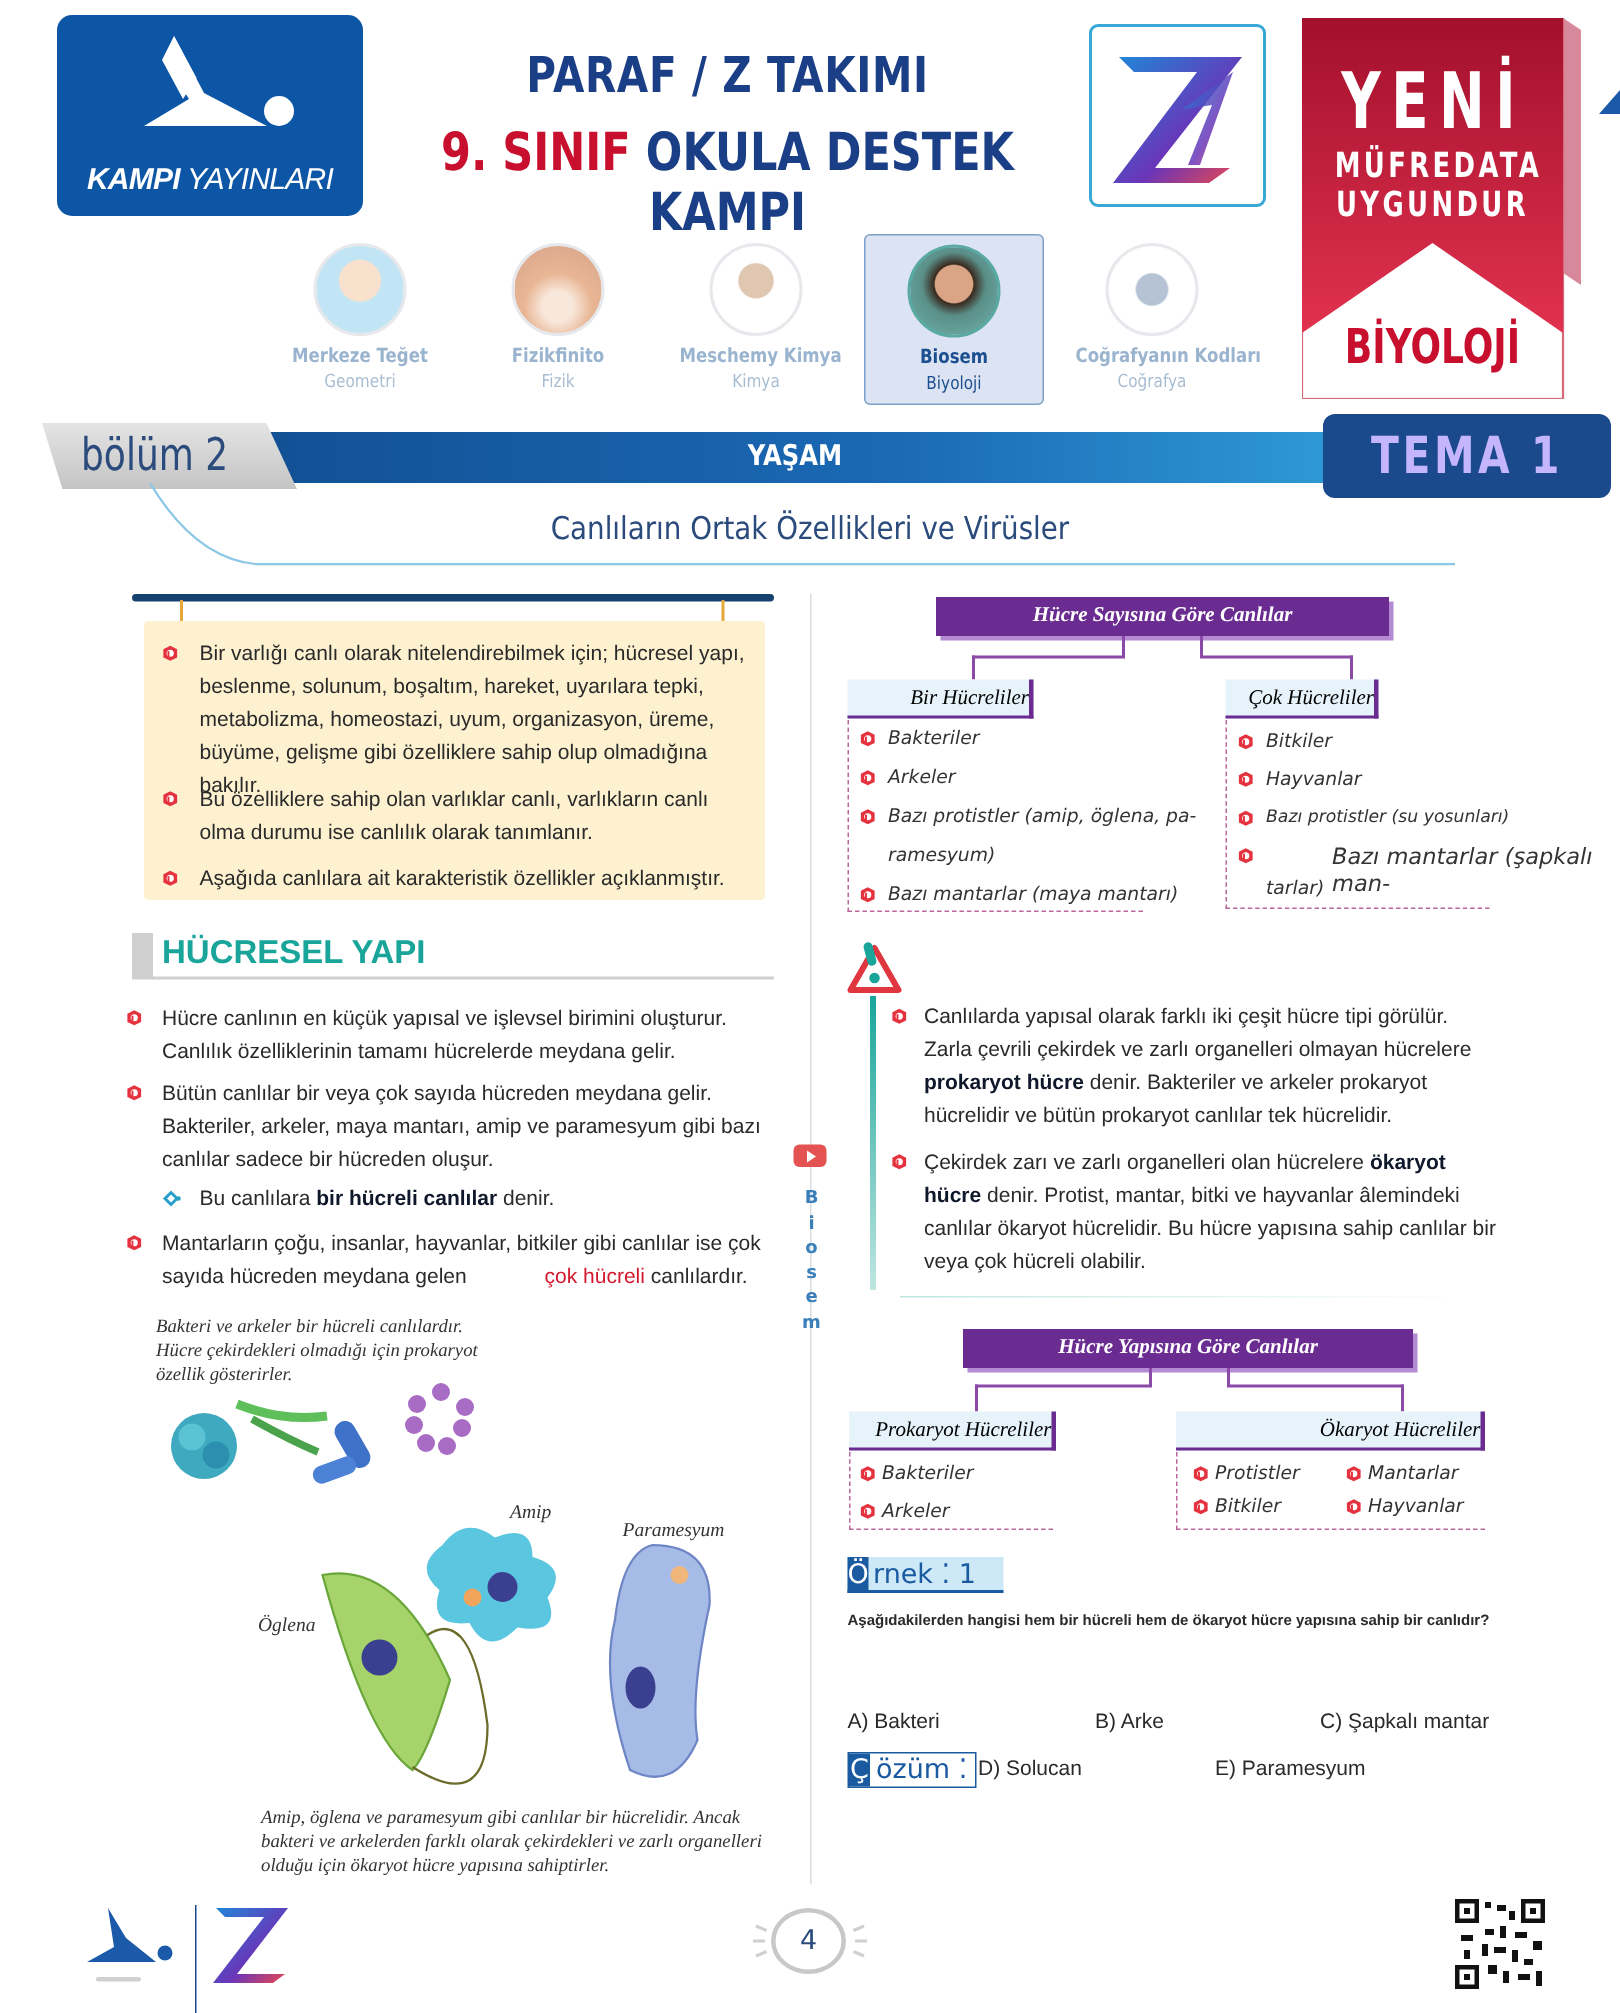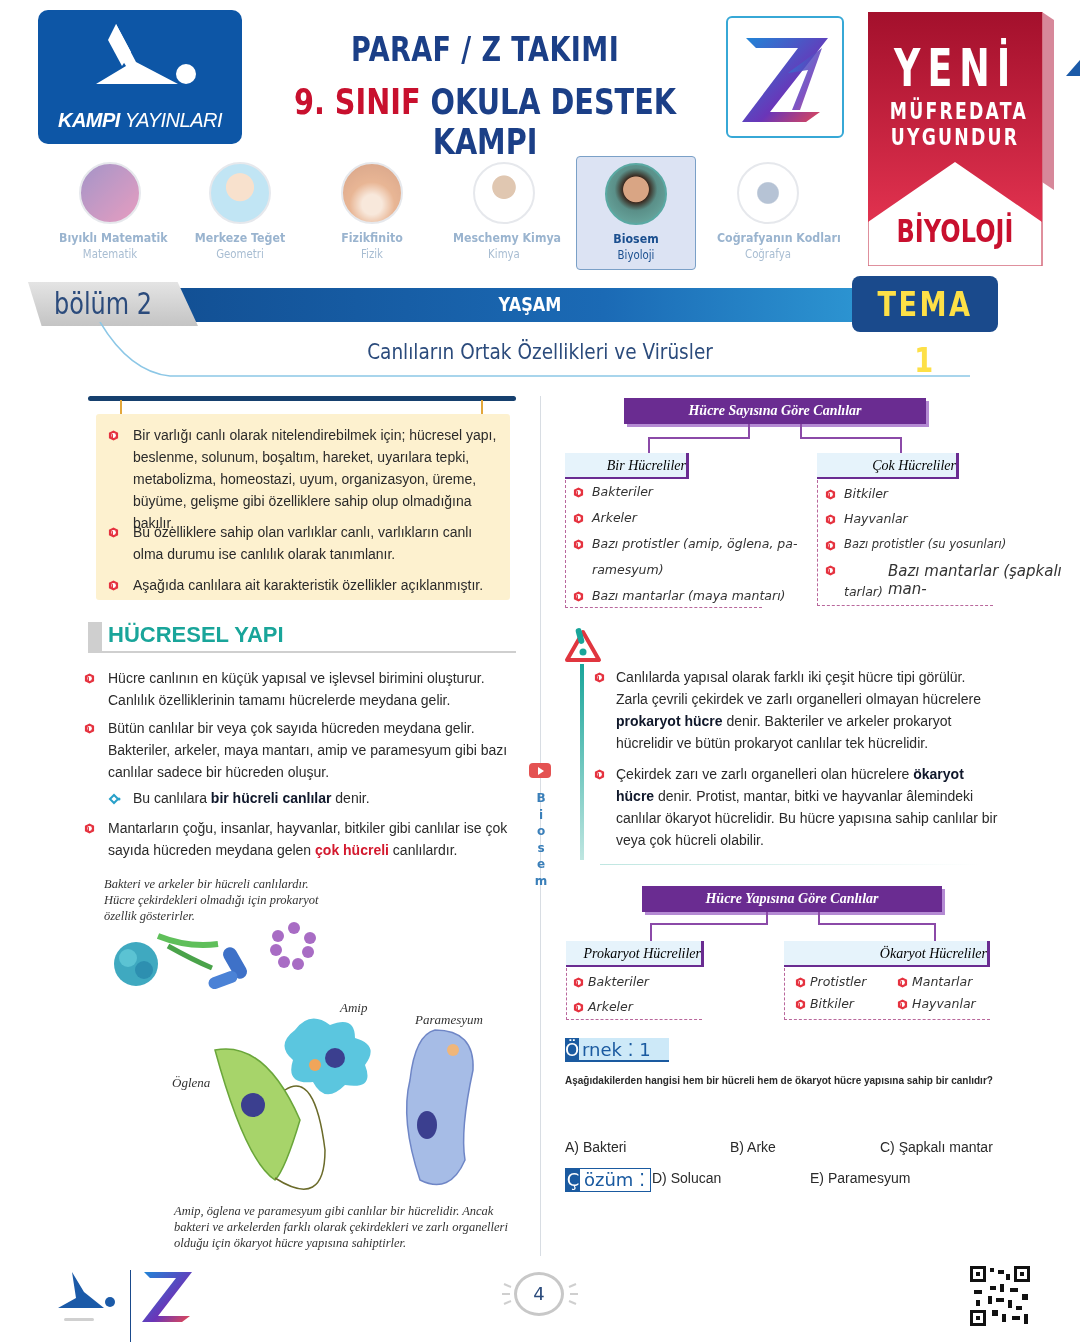"Bıyıklı Matematik" div.author { html: <div> <div></div> <div>Bıyıklı Matematik</div> <div>Matematik</div> </div> -> none }
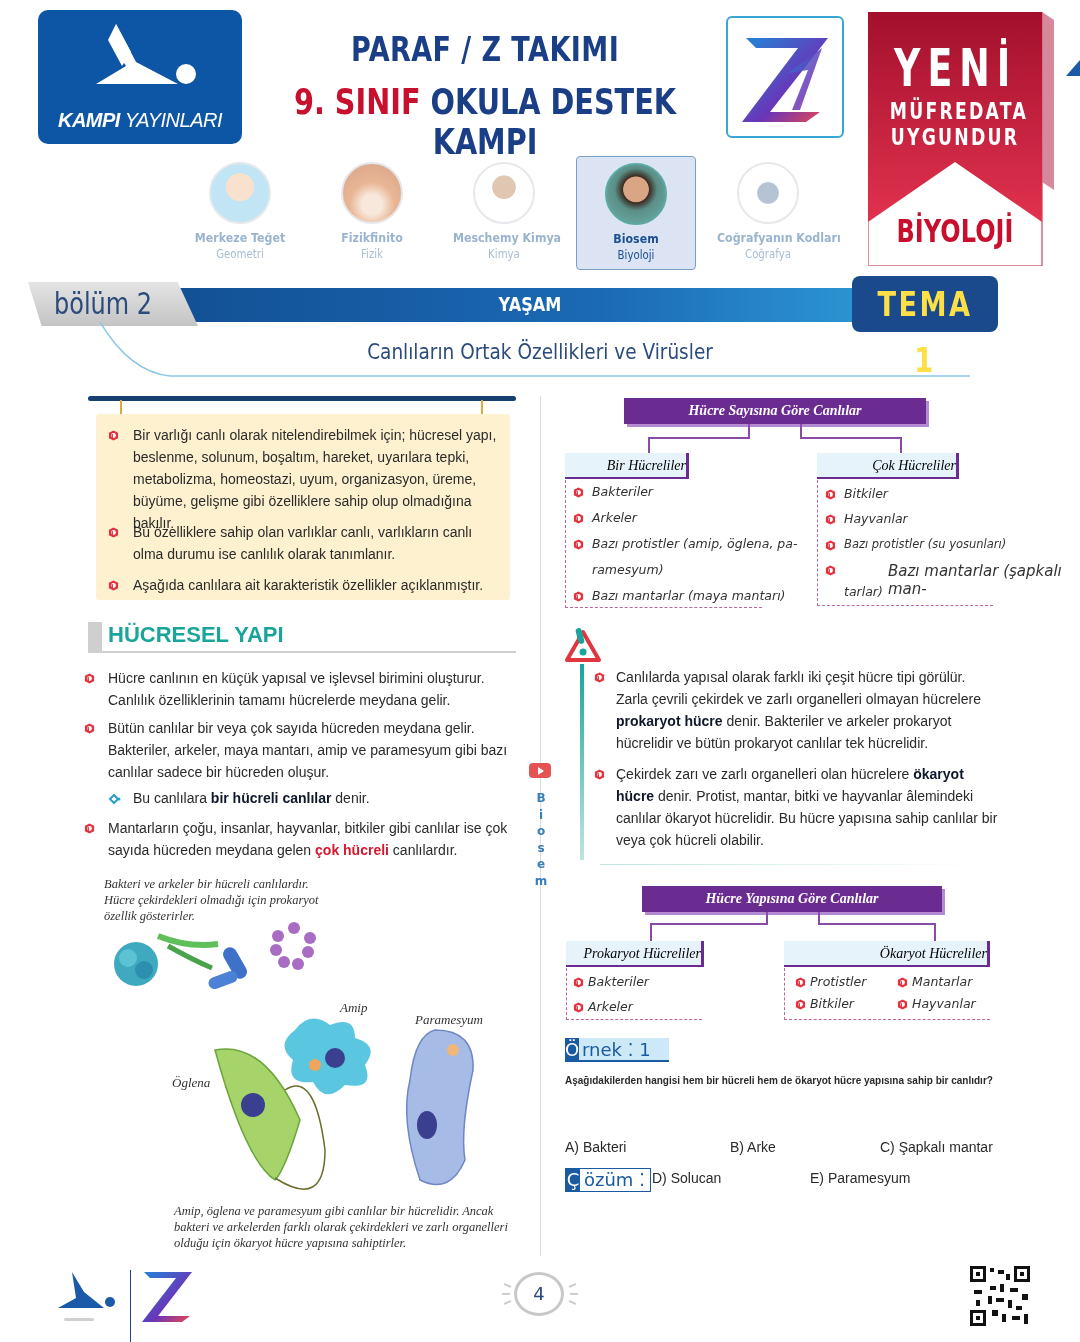"TEMA 1" .tema { color: #fde047 -> #c4b5fd; left: 852px -> 882px; width: 146px -> 192px }
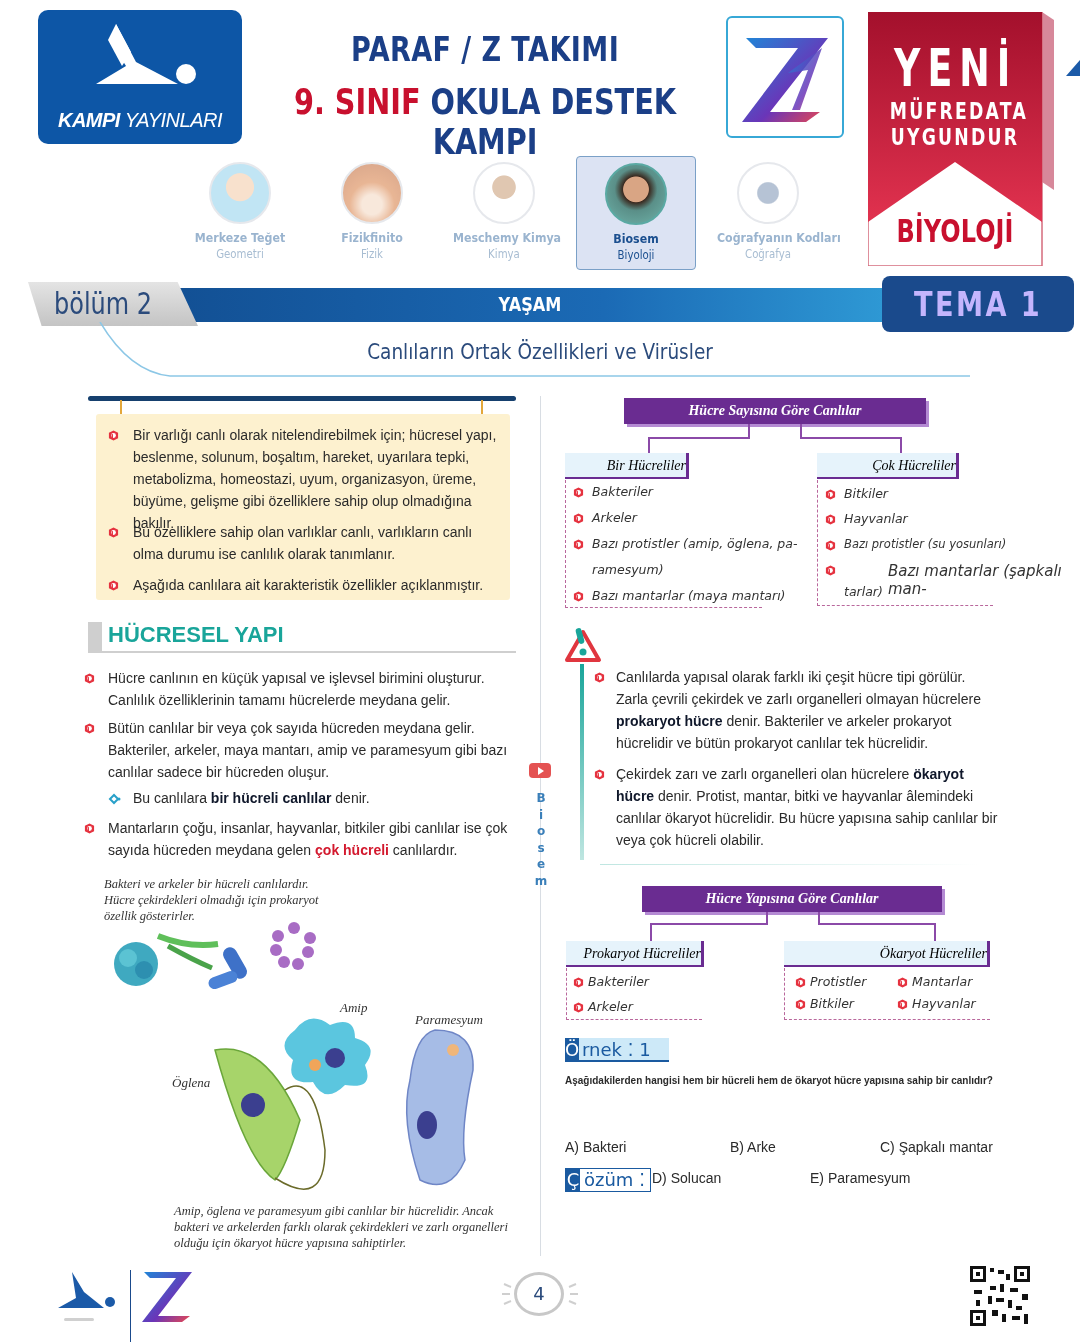"Çok Hücreliler" div.tree-sub { width: 142px -> 102px }
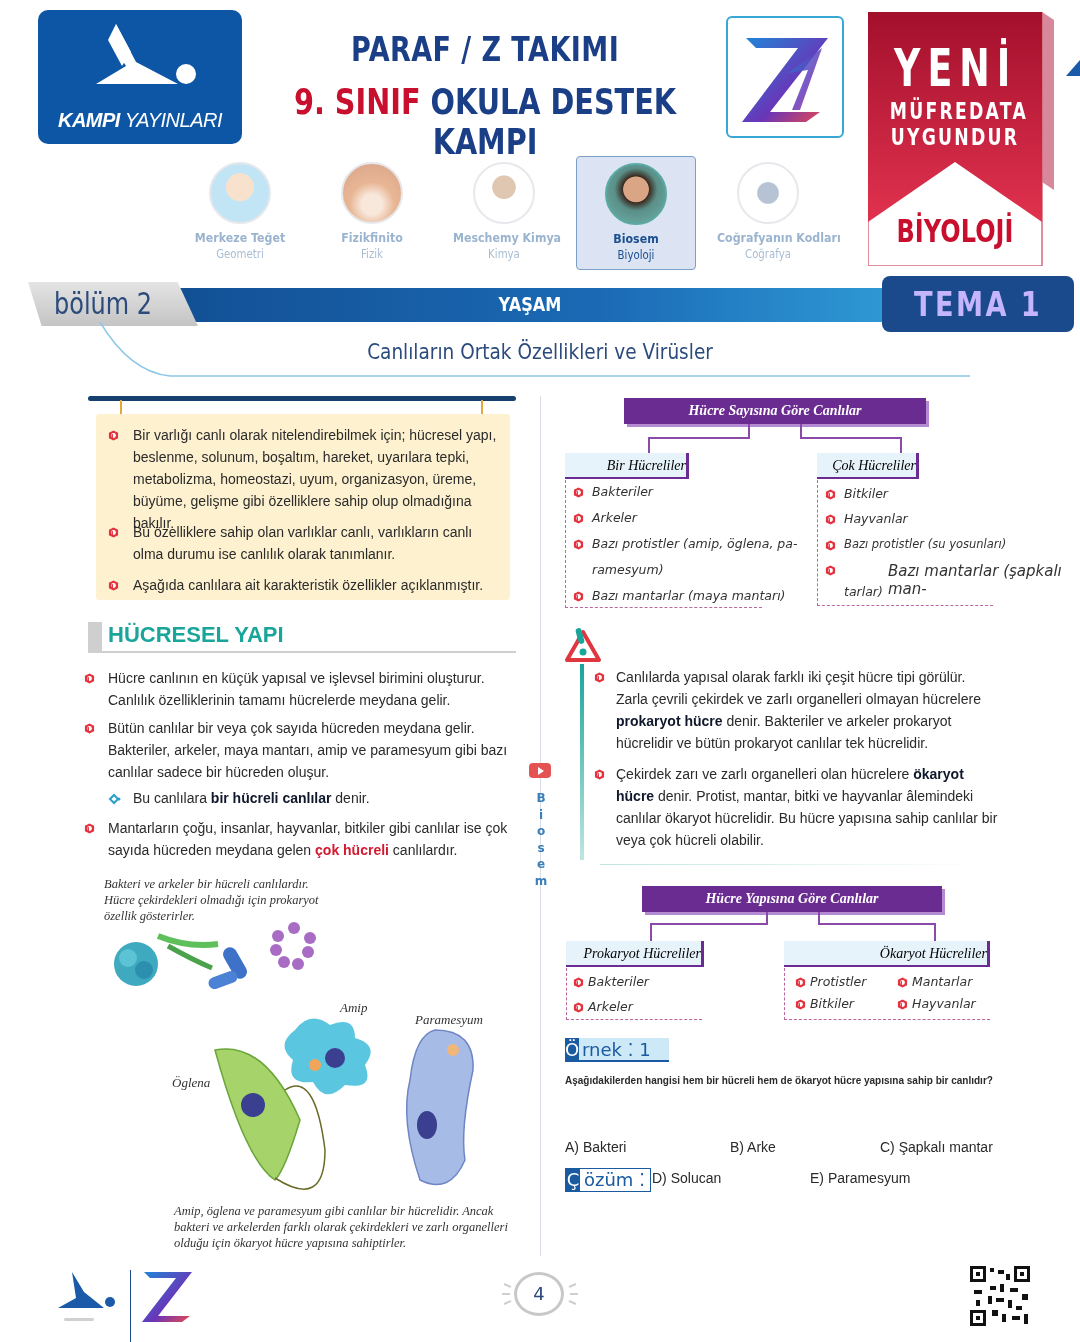"çok hücreli" .hr { font-weight: bold -> normal; margin-left: none -> 48px }
